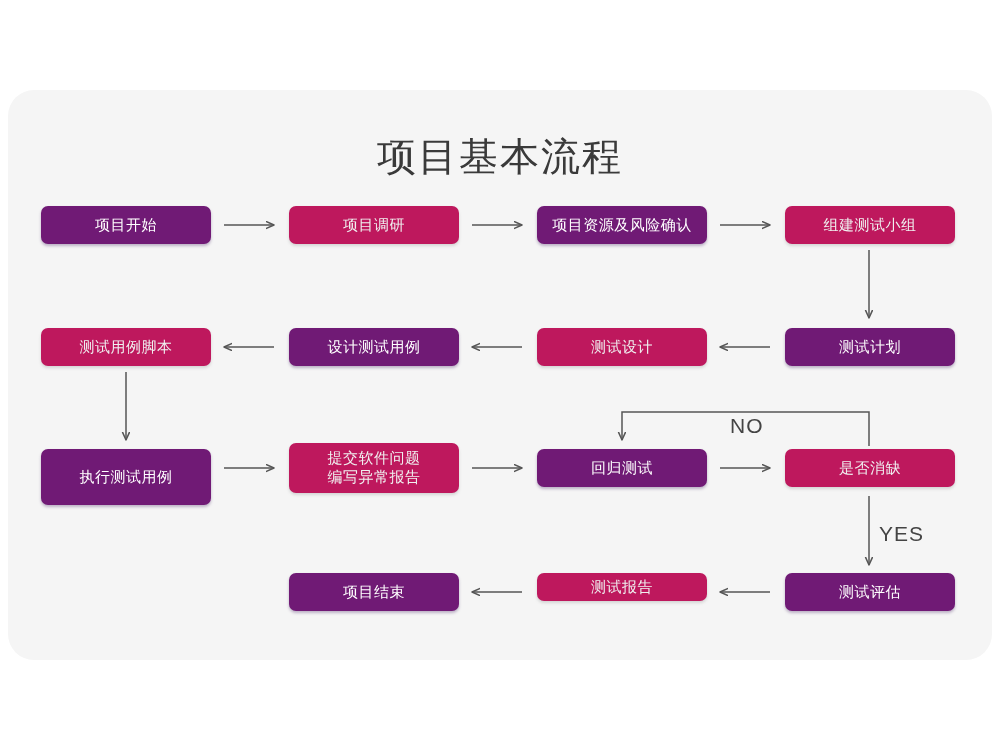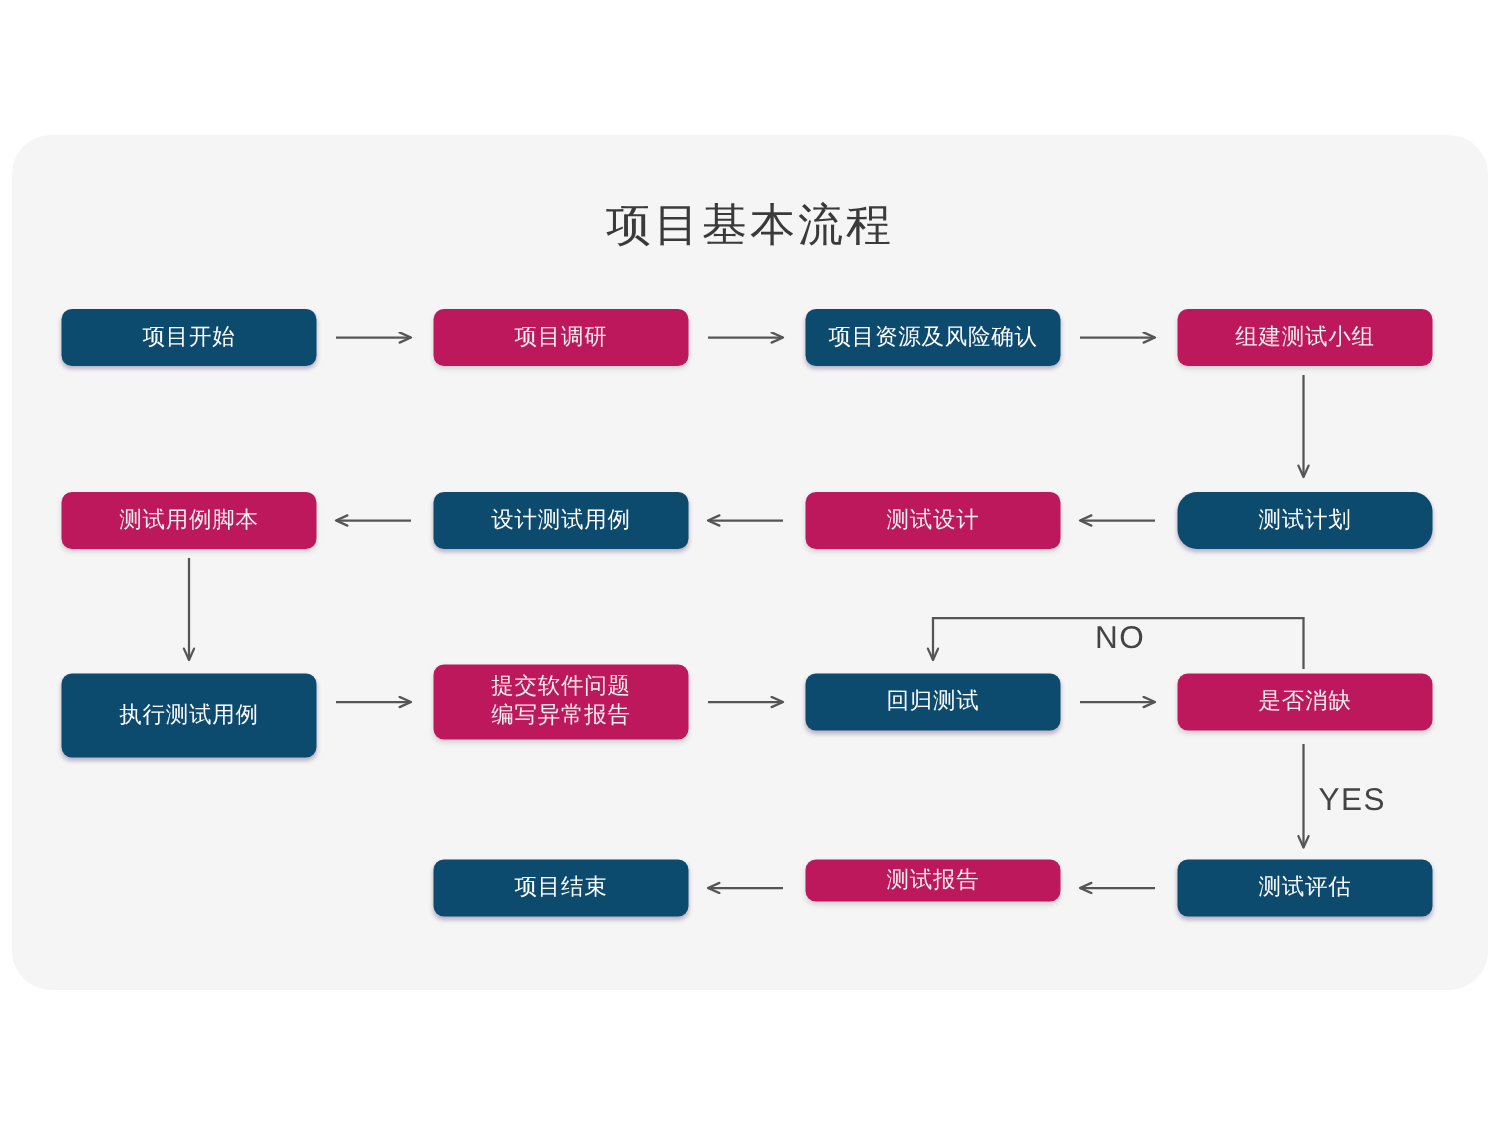"项目基本流程" #title { font-size: 30px -> 39px }
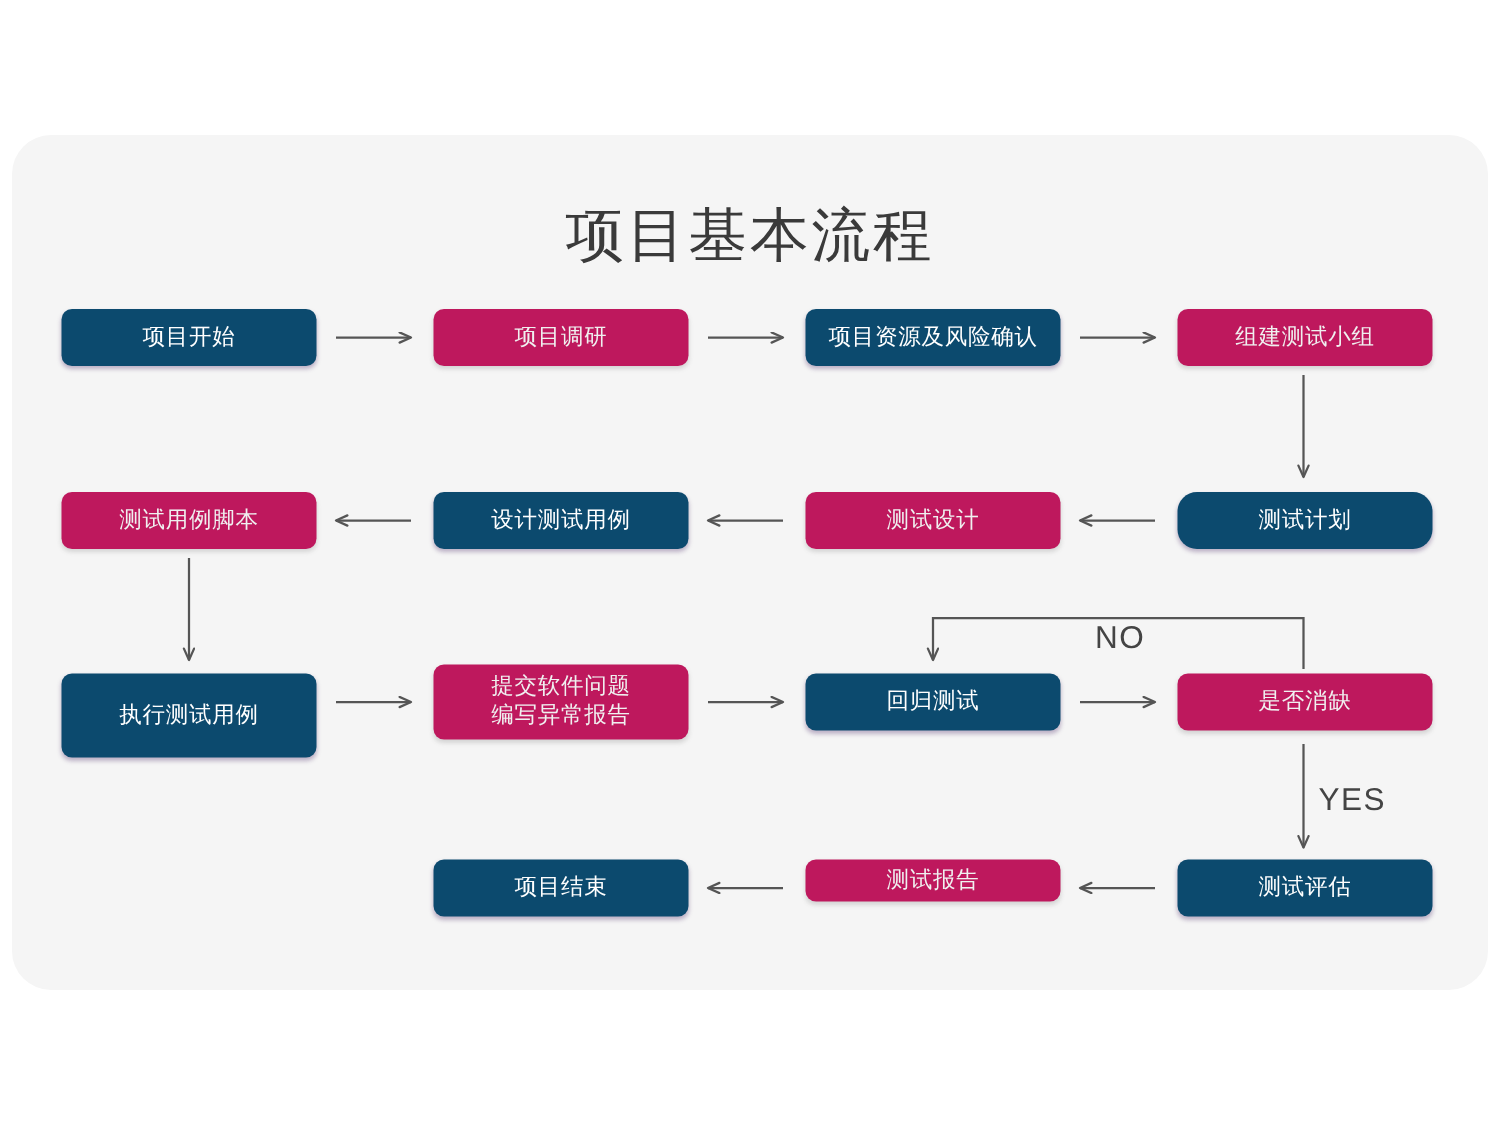"项目开始" .node.purple { background: #0c4a6e -> #701a75 }
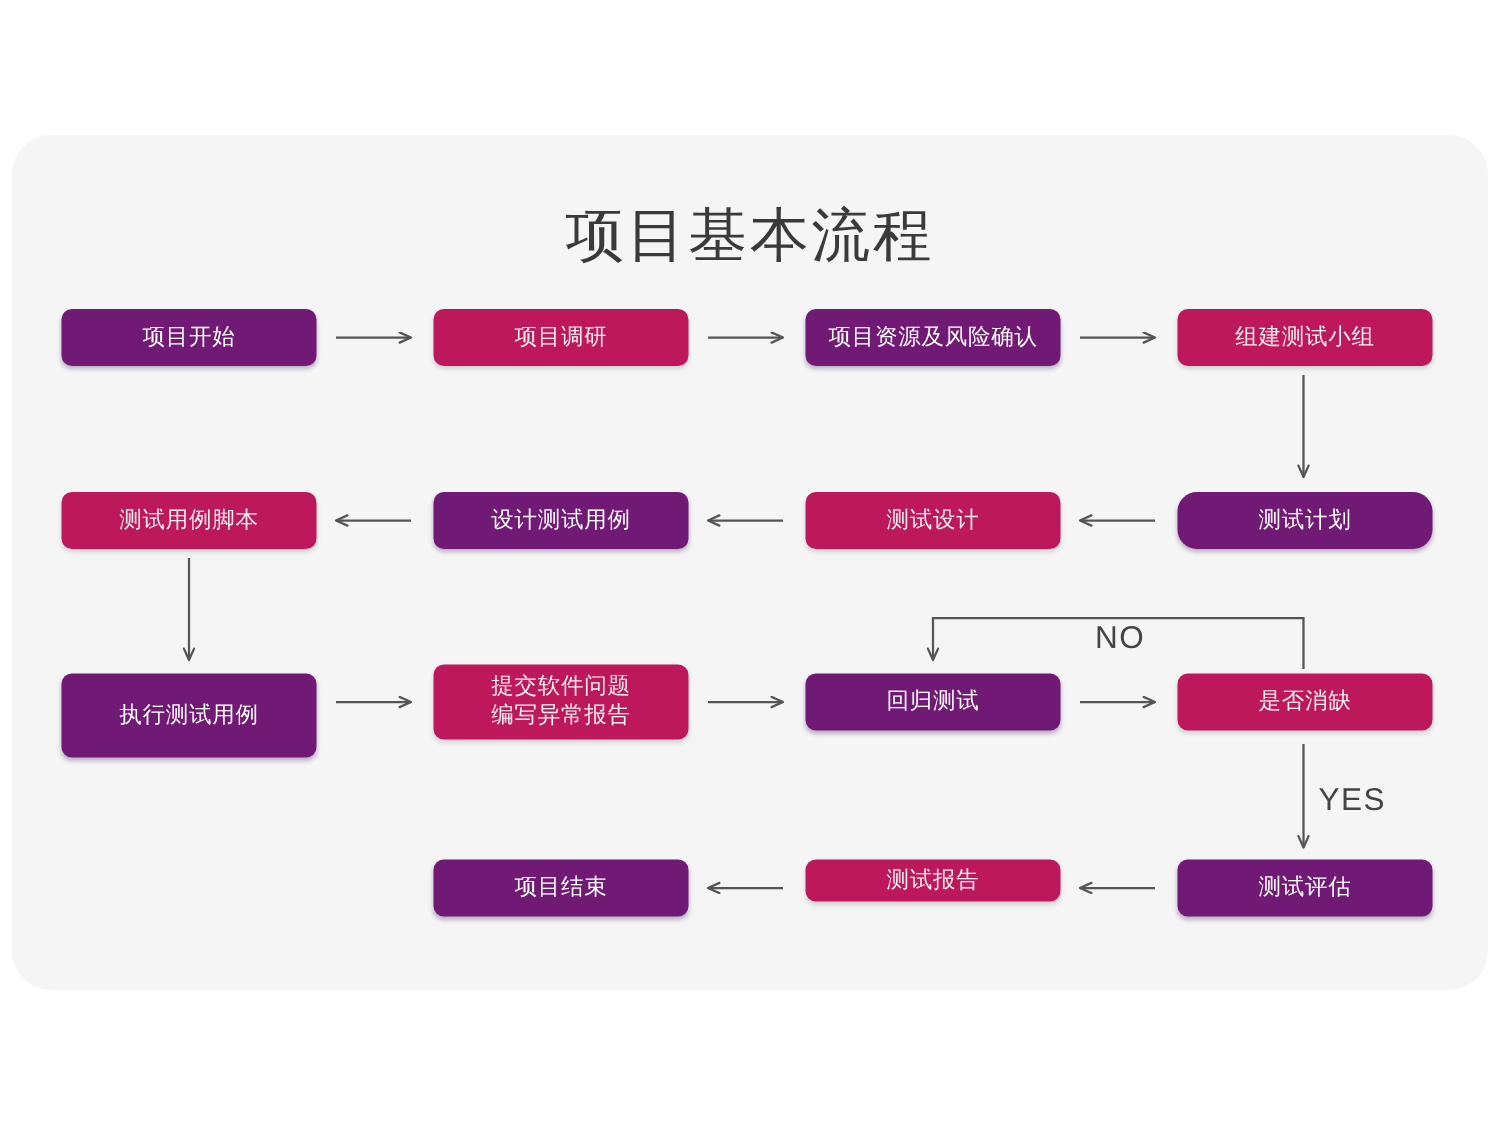"测试计划" div.node { border-radius: 13px -> none }
